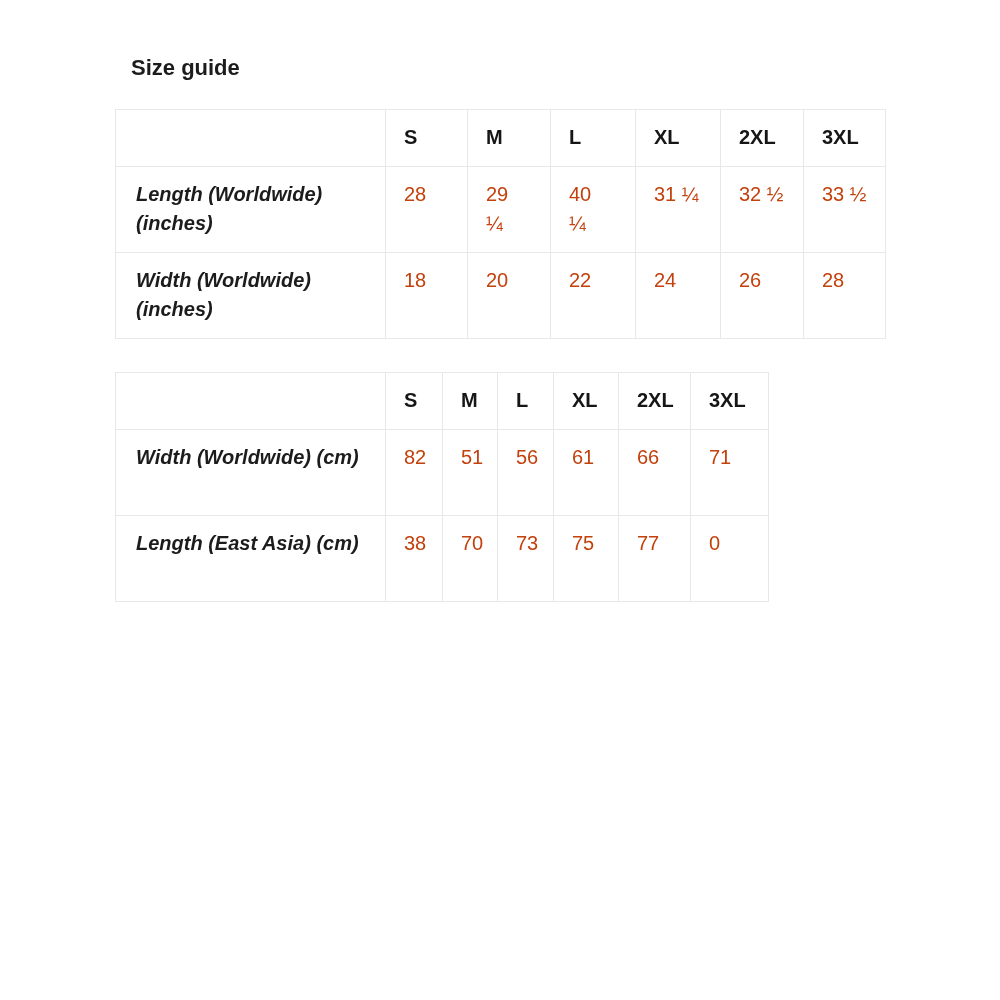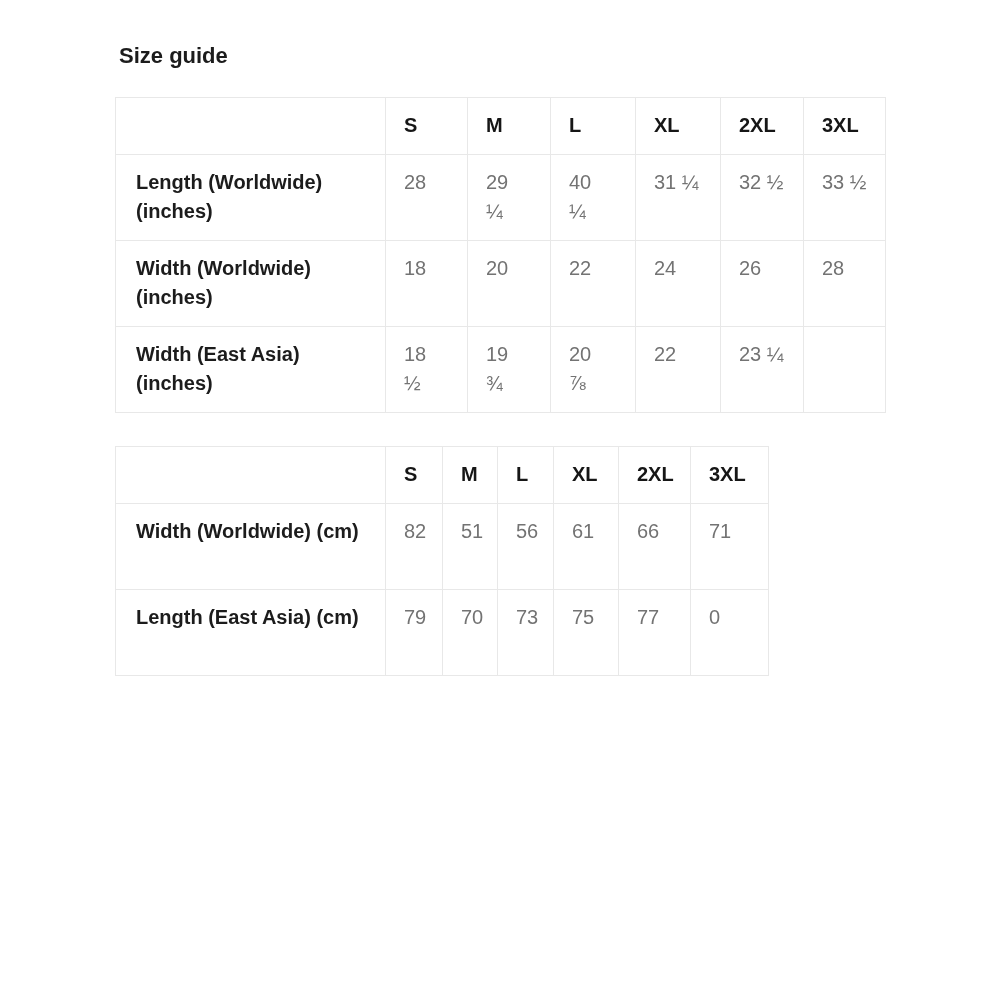"Size guide" h1.title { margin: 4px -> 16px }
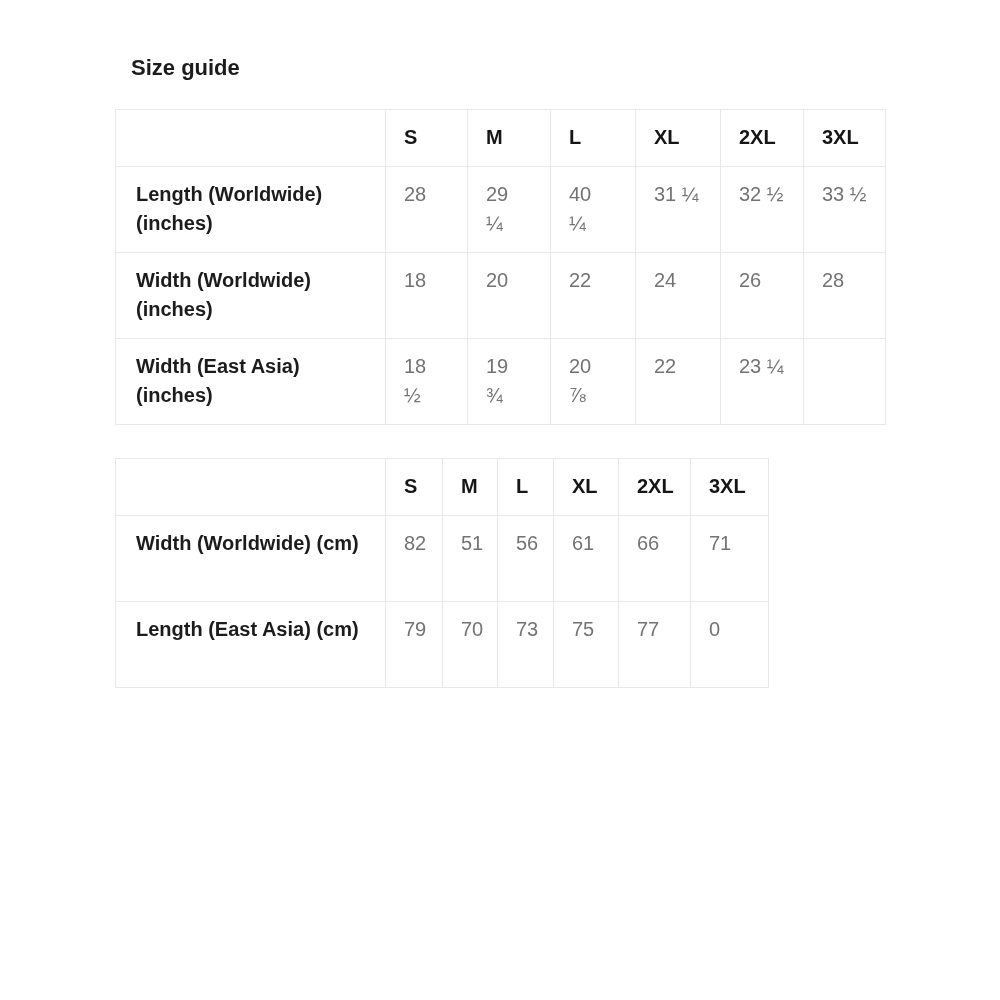"Length (Worldwide) (inches)" table.size-table td.row-label { font-style: none -> italic }
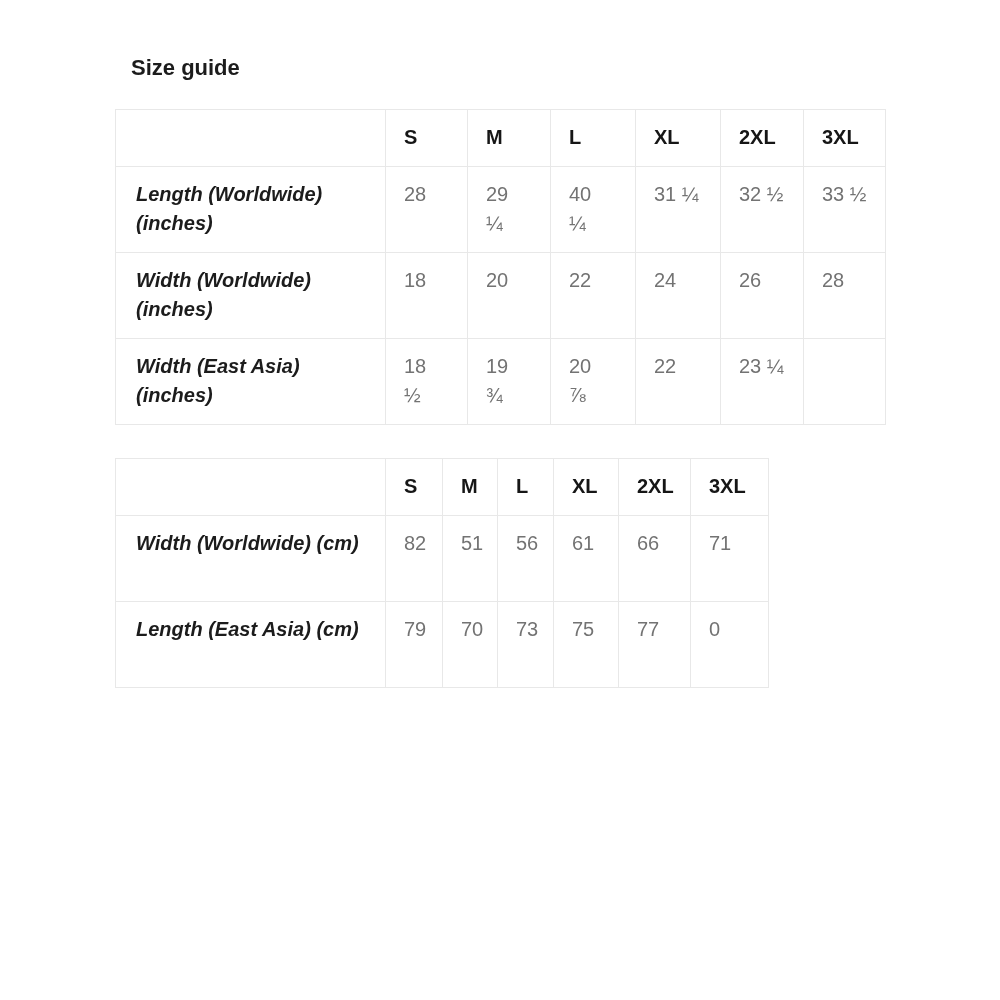"28" table.size-table td.value-cell { color: #737373 -> #c2410c }
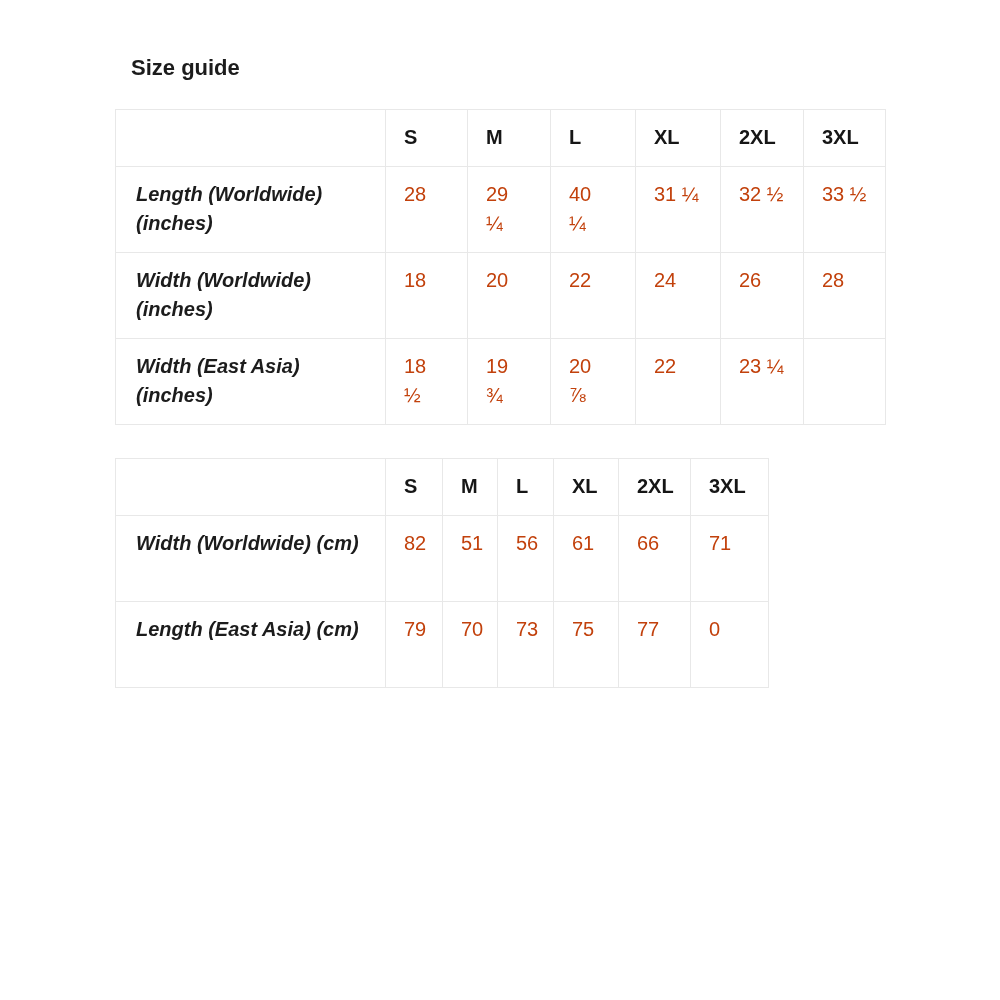"Width (East Asia) (inches)" tr.data-row { html: <tr> <td>Width (East Asia) (inches)</td> <td>18 ½</td> <td>19 ¾</td> <td>20 ⅞</td> <td>22</td> <td>23 ¼</td> <td></td> </tr> -> none }
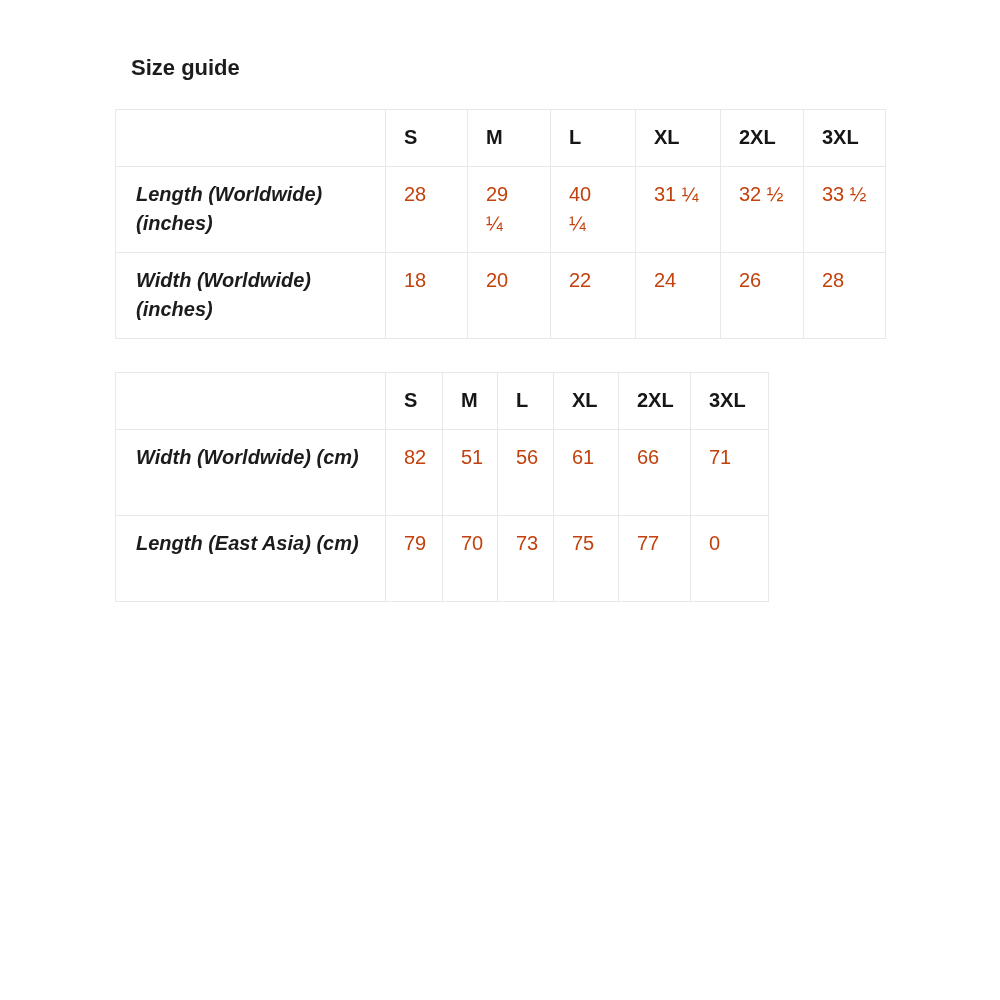"79" td.value-cell { text: 79 -> 38 }
